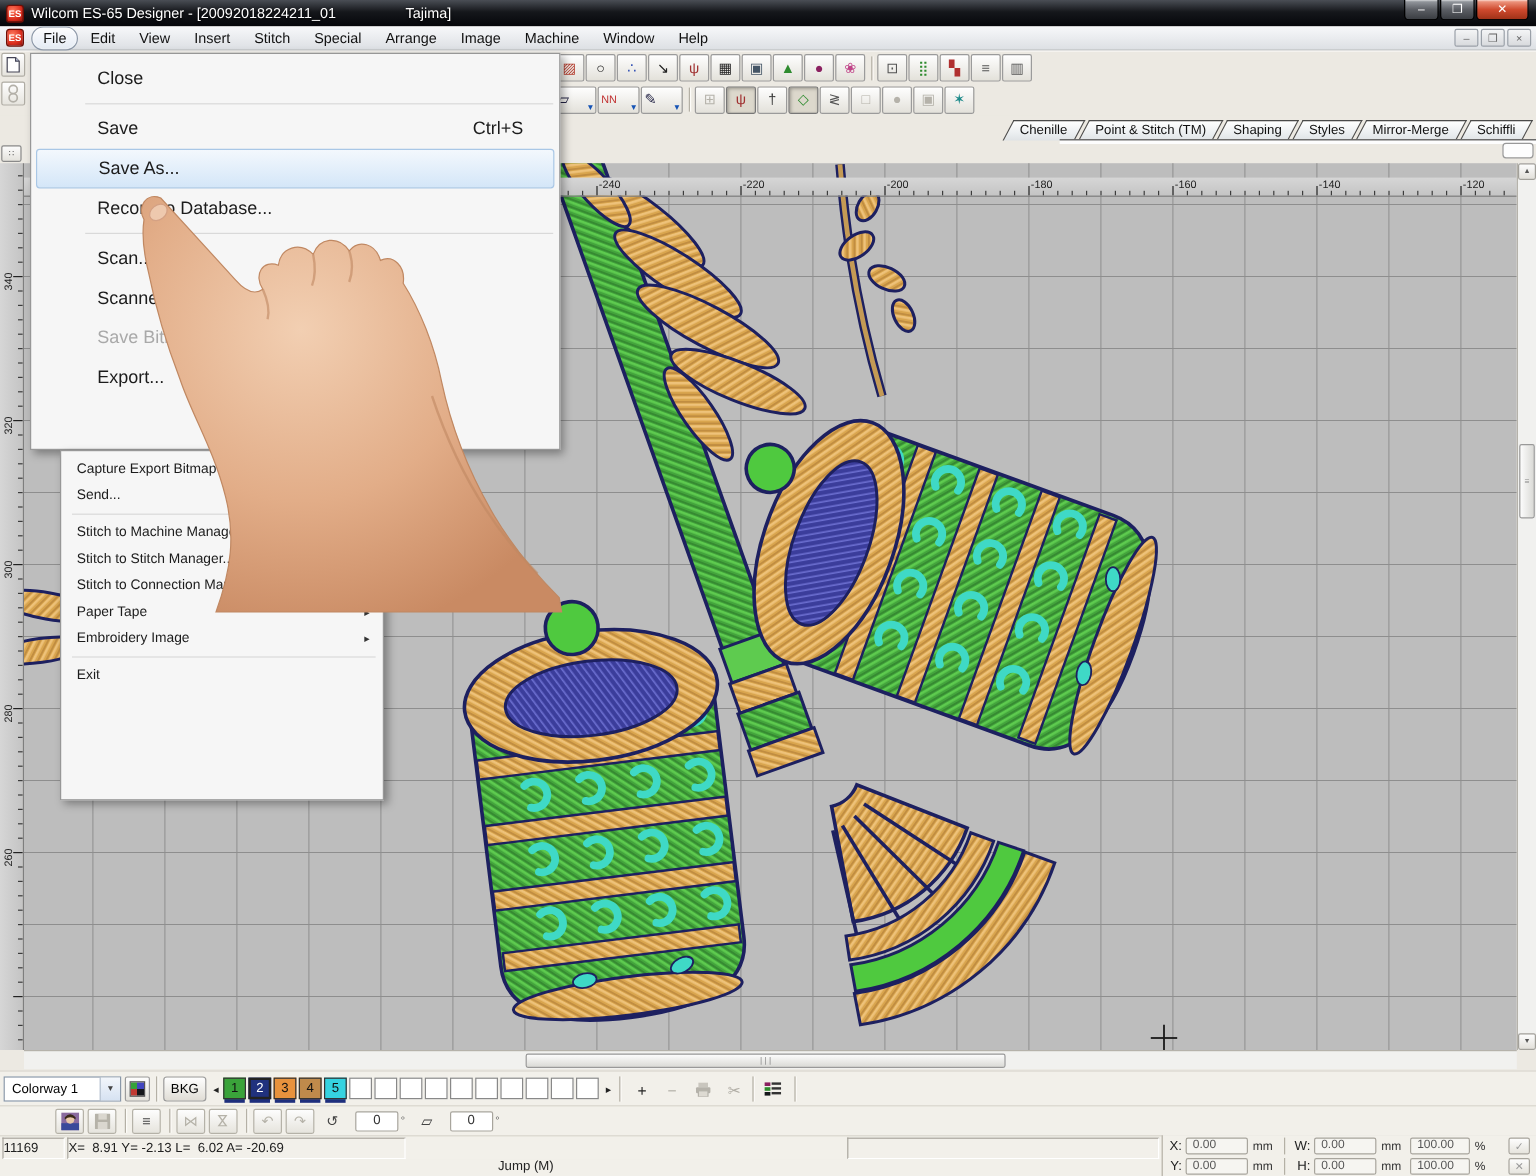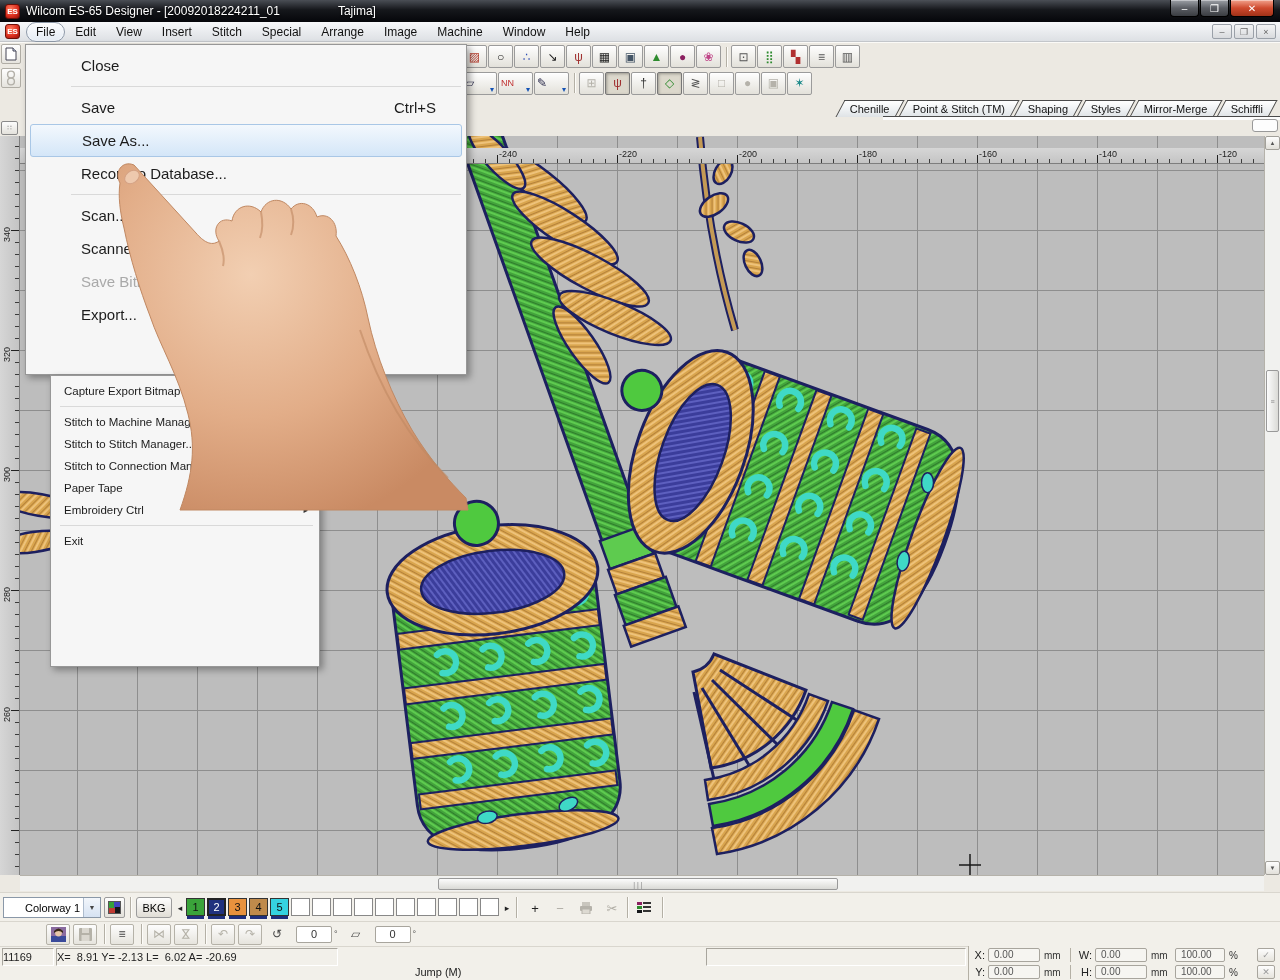"Send..." div.mi { html: none -> <div> <span>Send...</span> </div> }
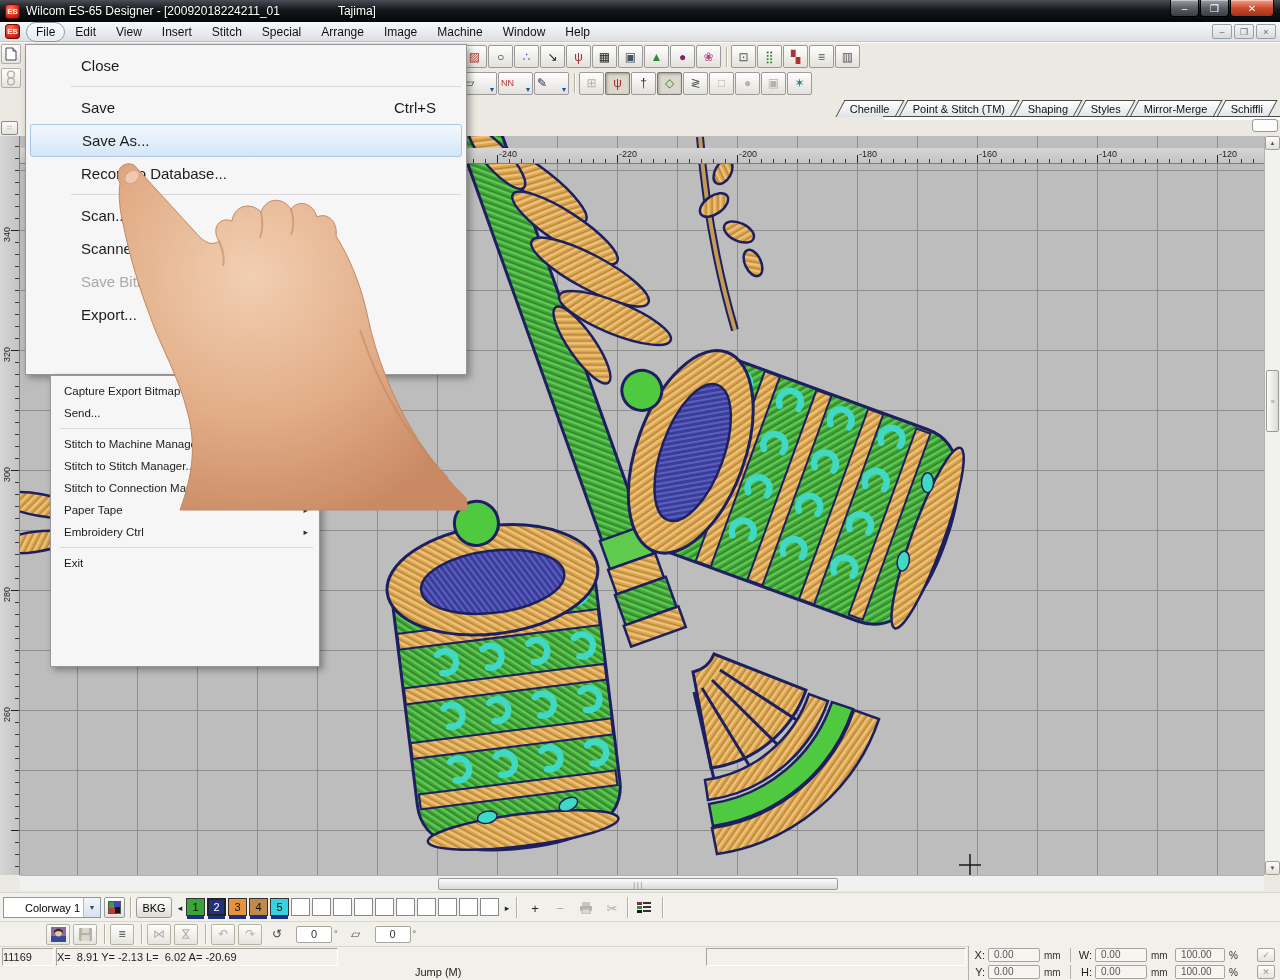"Embroidery Ctrl" span { text: Ctrl -> Image }
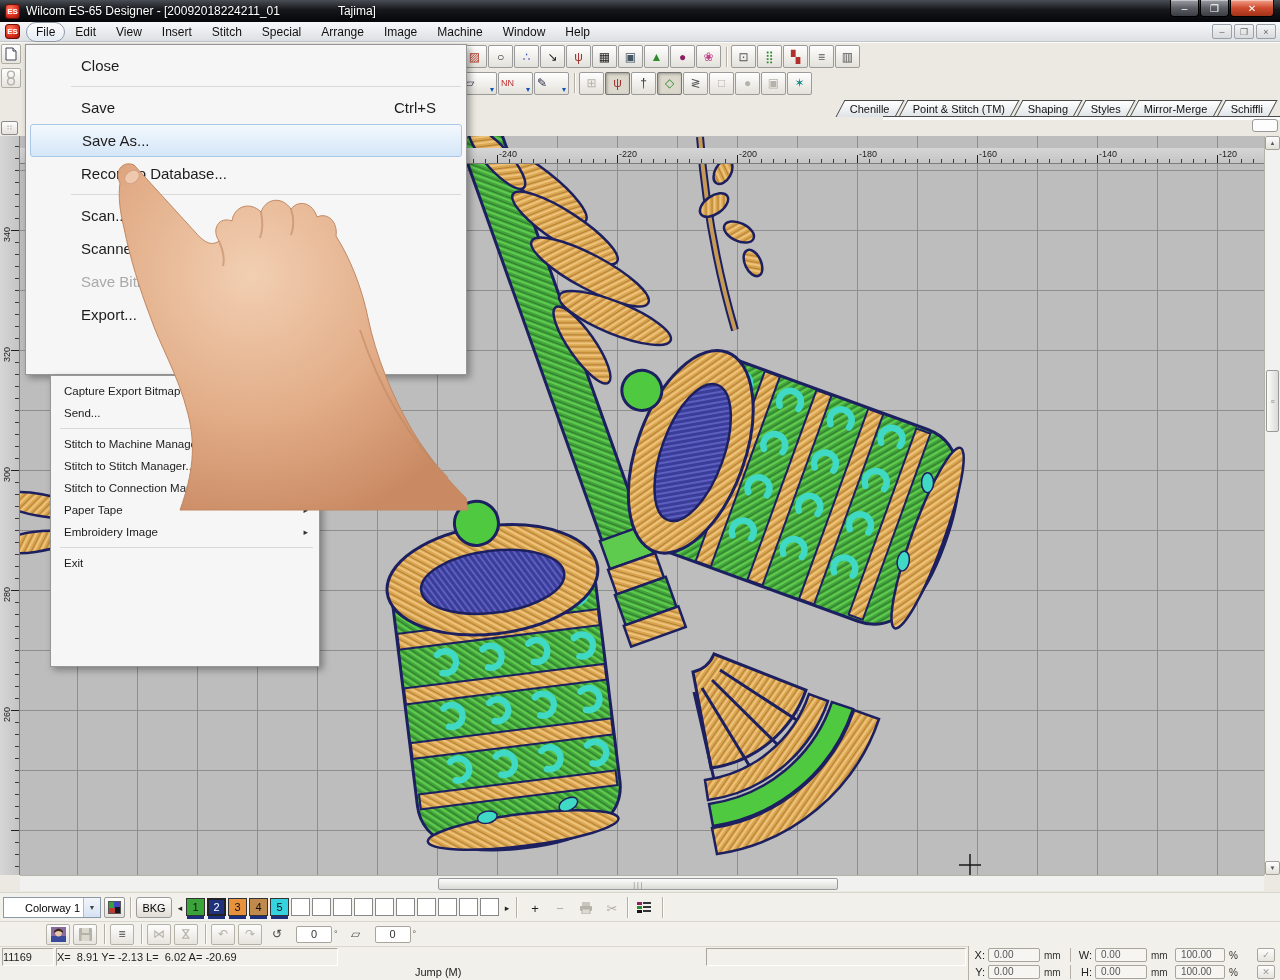"Colorway 1" #colorway-combo .val { margin-left: 15px -> none }
